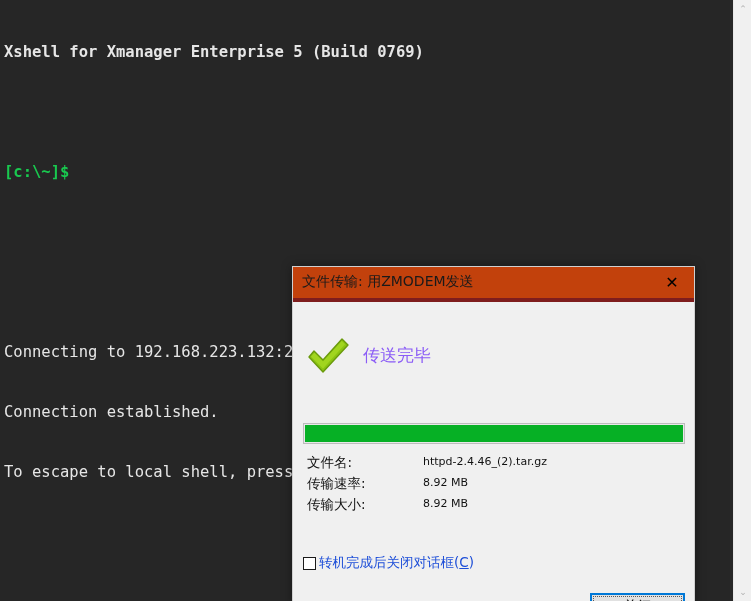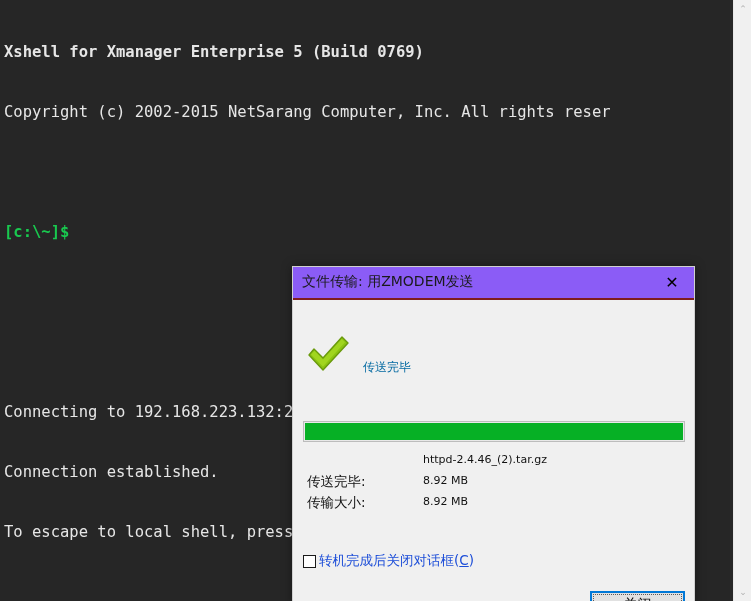"Copyright (c) 2002-2015 NetSarang" div.tline { html: <div>Copyright (c) 2002-2015 NetSarang Computer, Inc. All rights reser</div> -> none }
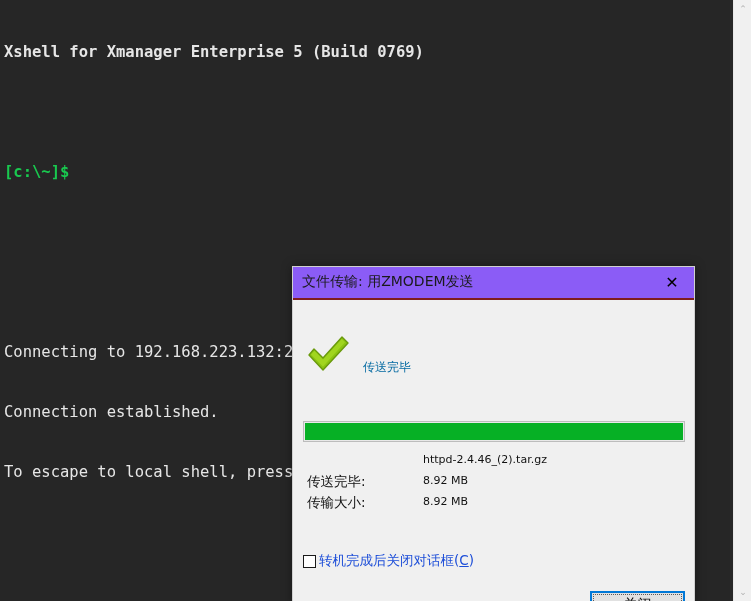"文件传输: 用ZMODEM发送" #dlg-titlebar { background: #8b5cf6 -> #c2410c; border-bottom: 2px solid #7f1d1d -> 4px solid #7f1d1d }
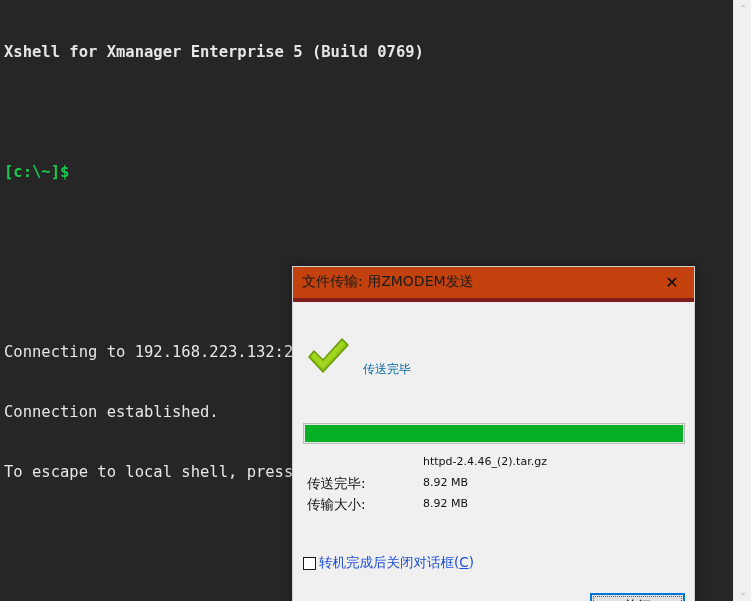"传送完毕" #status-text { color: #0369a1 -> #8b5cf6; font-size: 12px -> 17px; top: 27px -> 10px }
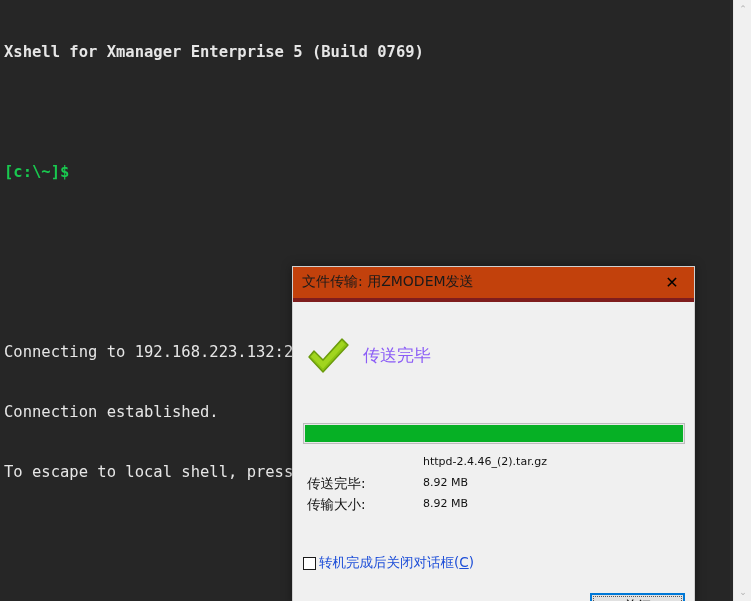"文件名:" span.detail-label { html: none -> <span>文件名:</span> }
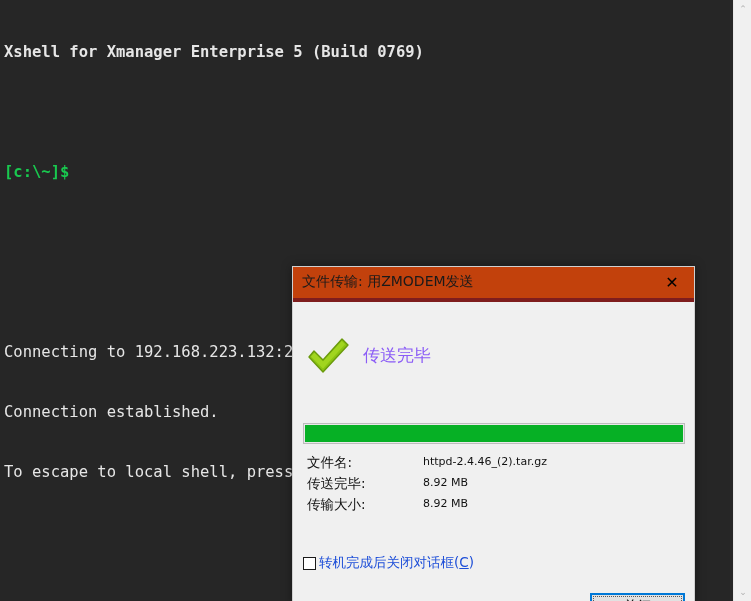"传送完毕:" span.detail-label { text: 送完毕 -> 输速率 }
